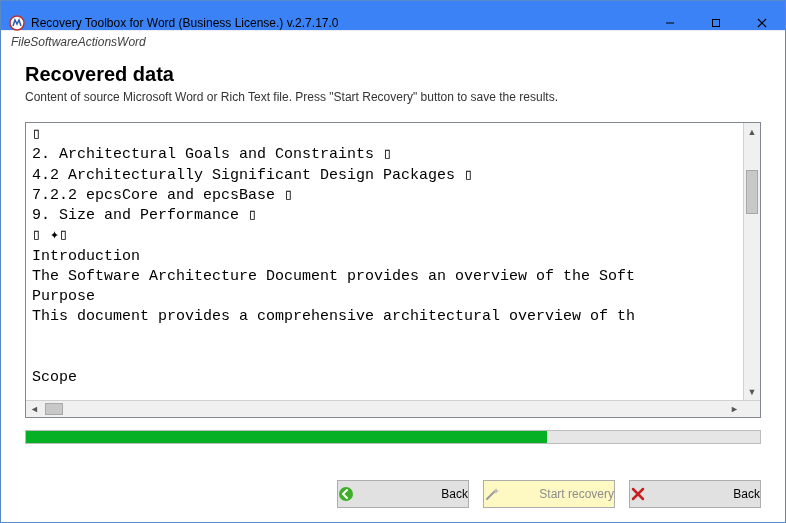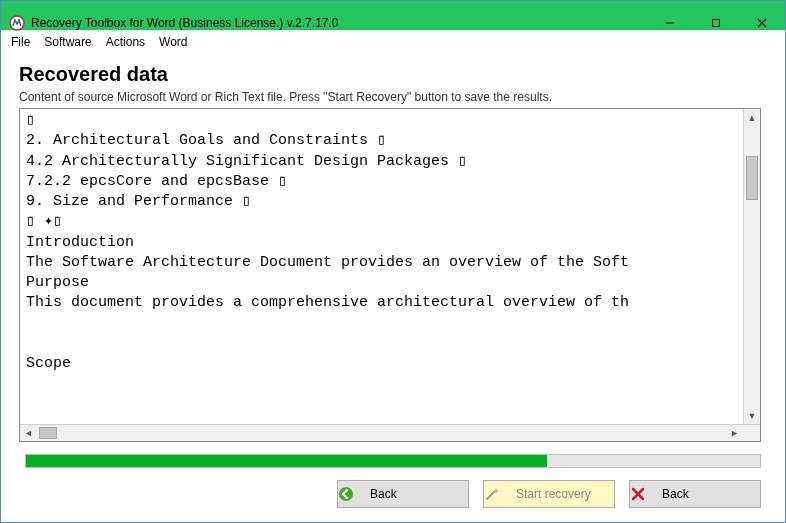"Recovery Toolbox for Word (Business" .titlebar { background: #22c55e -> #3b82f6 }
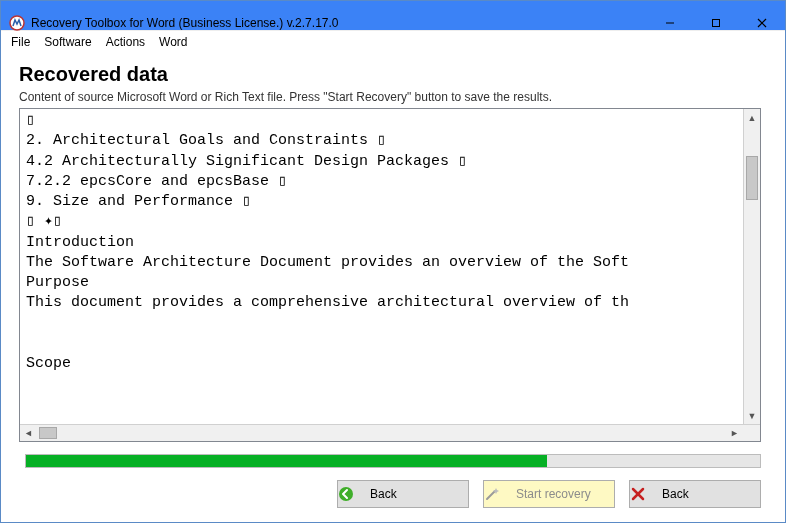"File" .menubar { color: #000000 -> #404040; font-style: none -> italic; gap: 14px -> none }
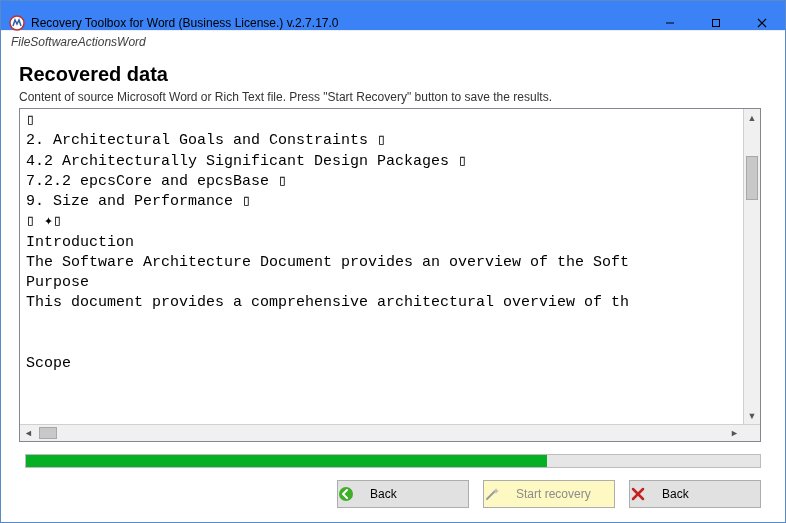"Recovered data" .content { padding: 6px 24px 8px 18px -> 6px 24px 8px 24px }
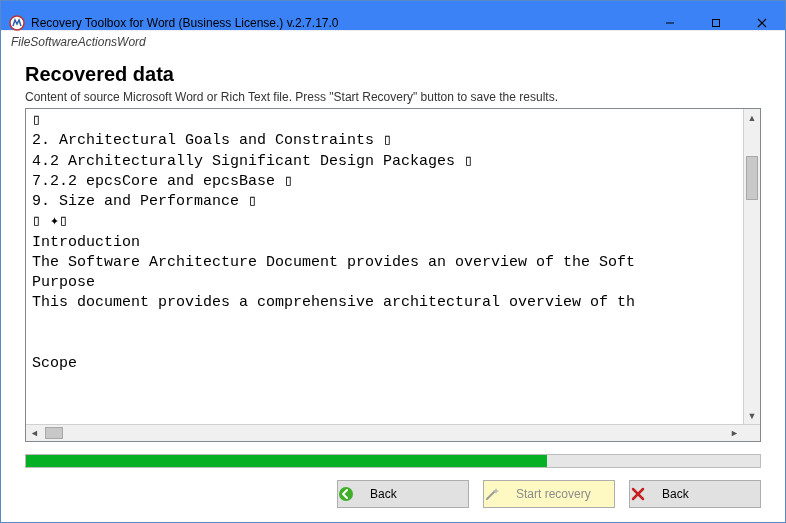"Content of source Microsoft Word" .subtext { margin-bottom: 4px -> 18px }
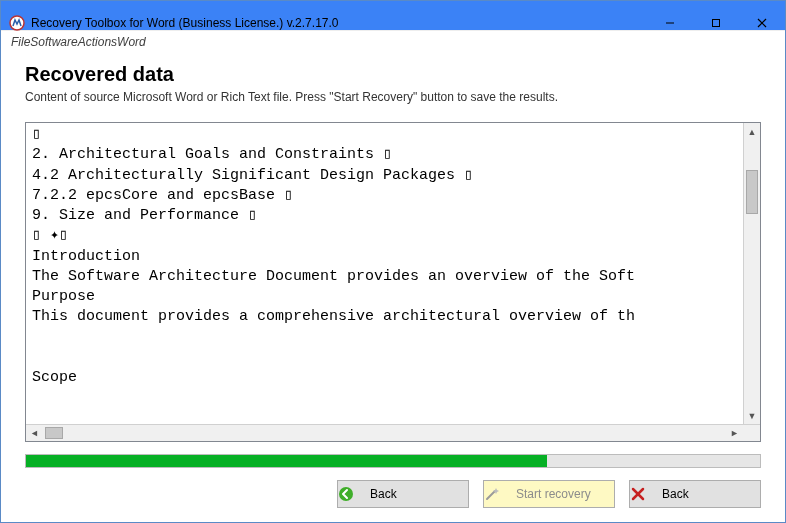"Back" .btn { justify-content: flex-start -> space-between; margin-top: none -> 24px }
